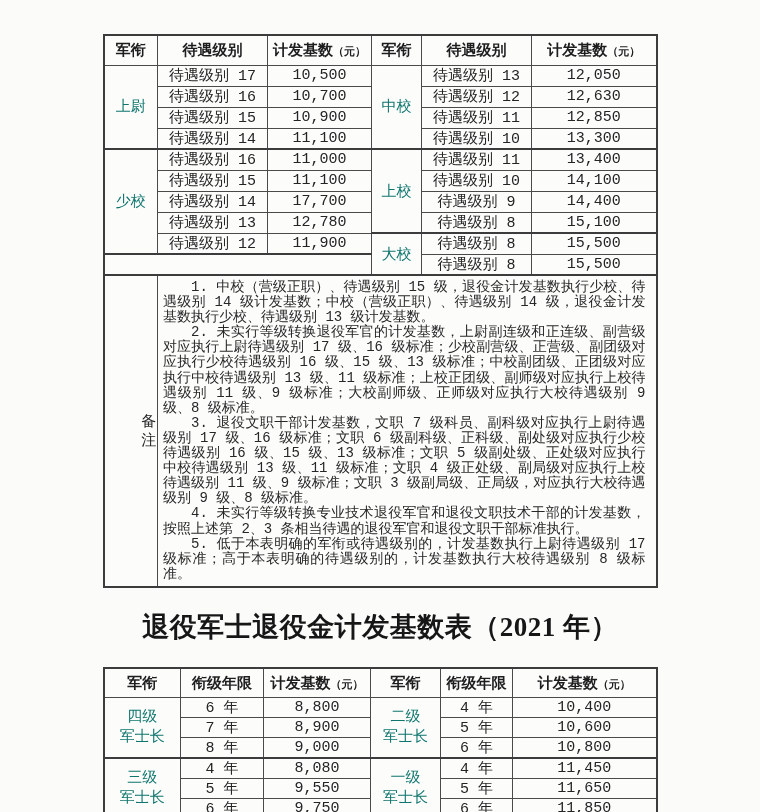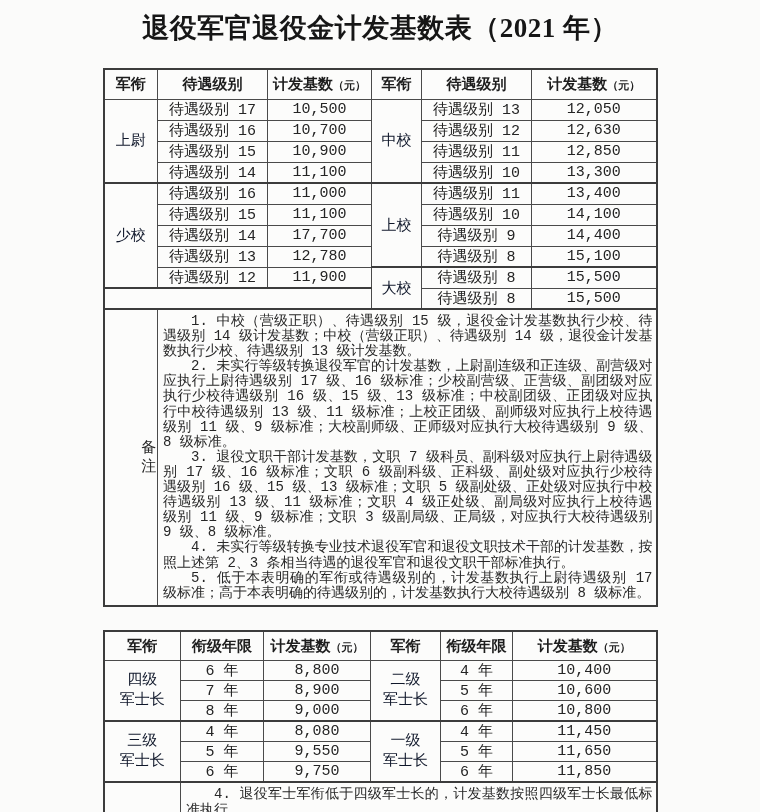"退役军官退役金计发基数表（2021 年）" h1.doc-title { html: <h1>退役军官退役金计发基数表（2021 年）</h1> -> none }
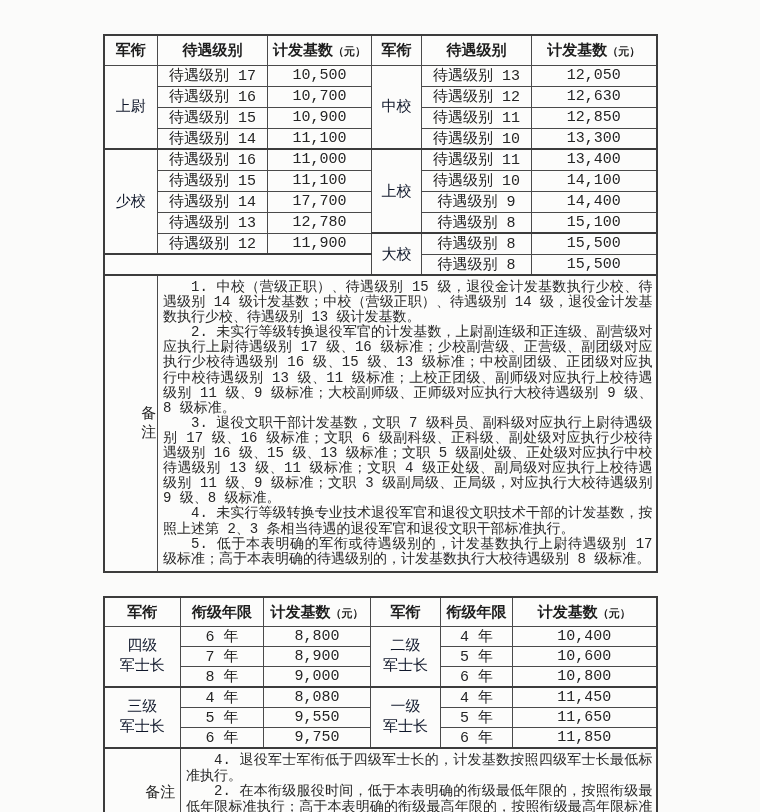"上尉" .base-table td.rank { color: #0f172a -> #0f766e }
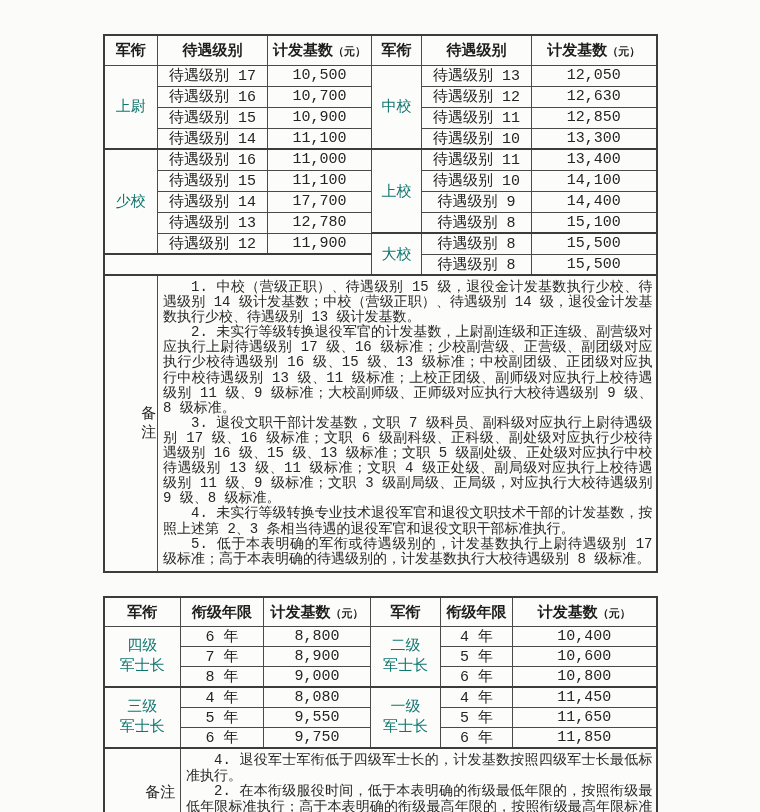"1. 中校（营级正职）、待遇级别 15 级，退役金计发基数执行少校、待遇级别" .base-table td.notes-cell { padding: 4px 3px 4px 5px -> 4px 10px 4px 5px }
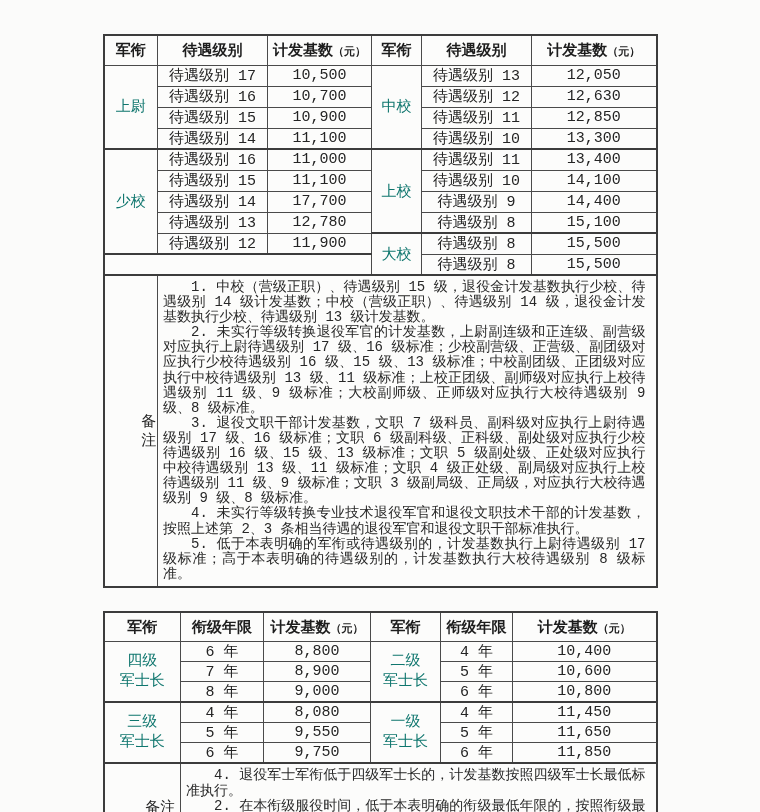"退役军士退役金计发基数表（2021 年）" h1.doc-title { html: none -> <h1>退役军士退役金计发基数表（2021 年）</h1> }
